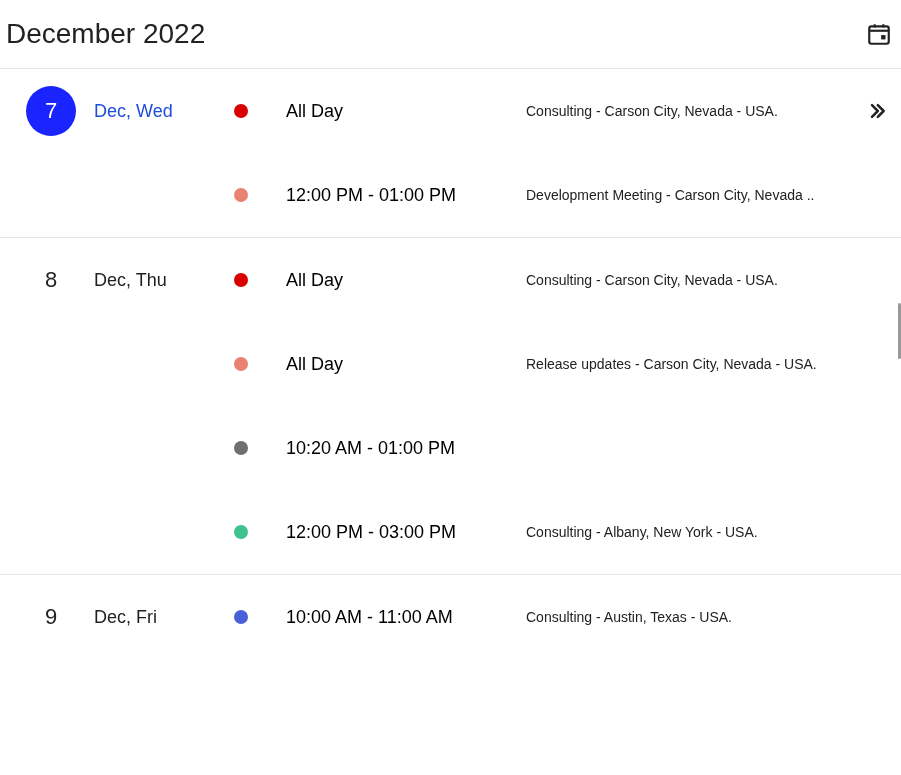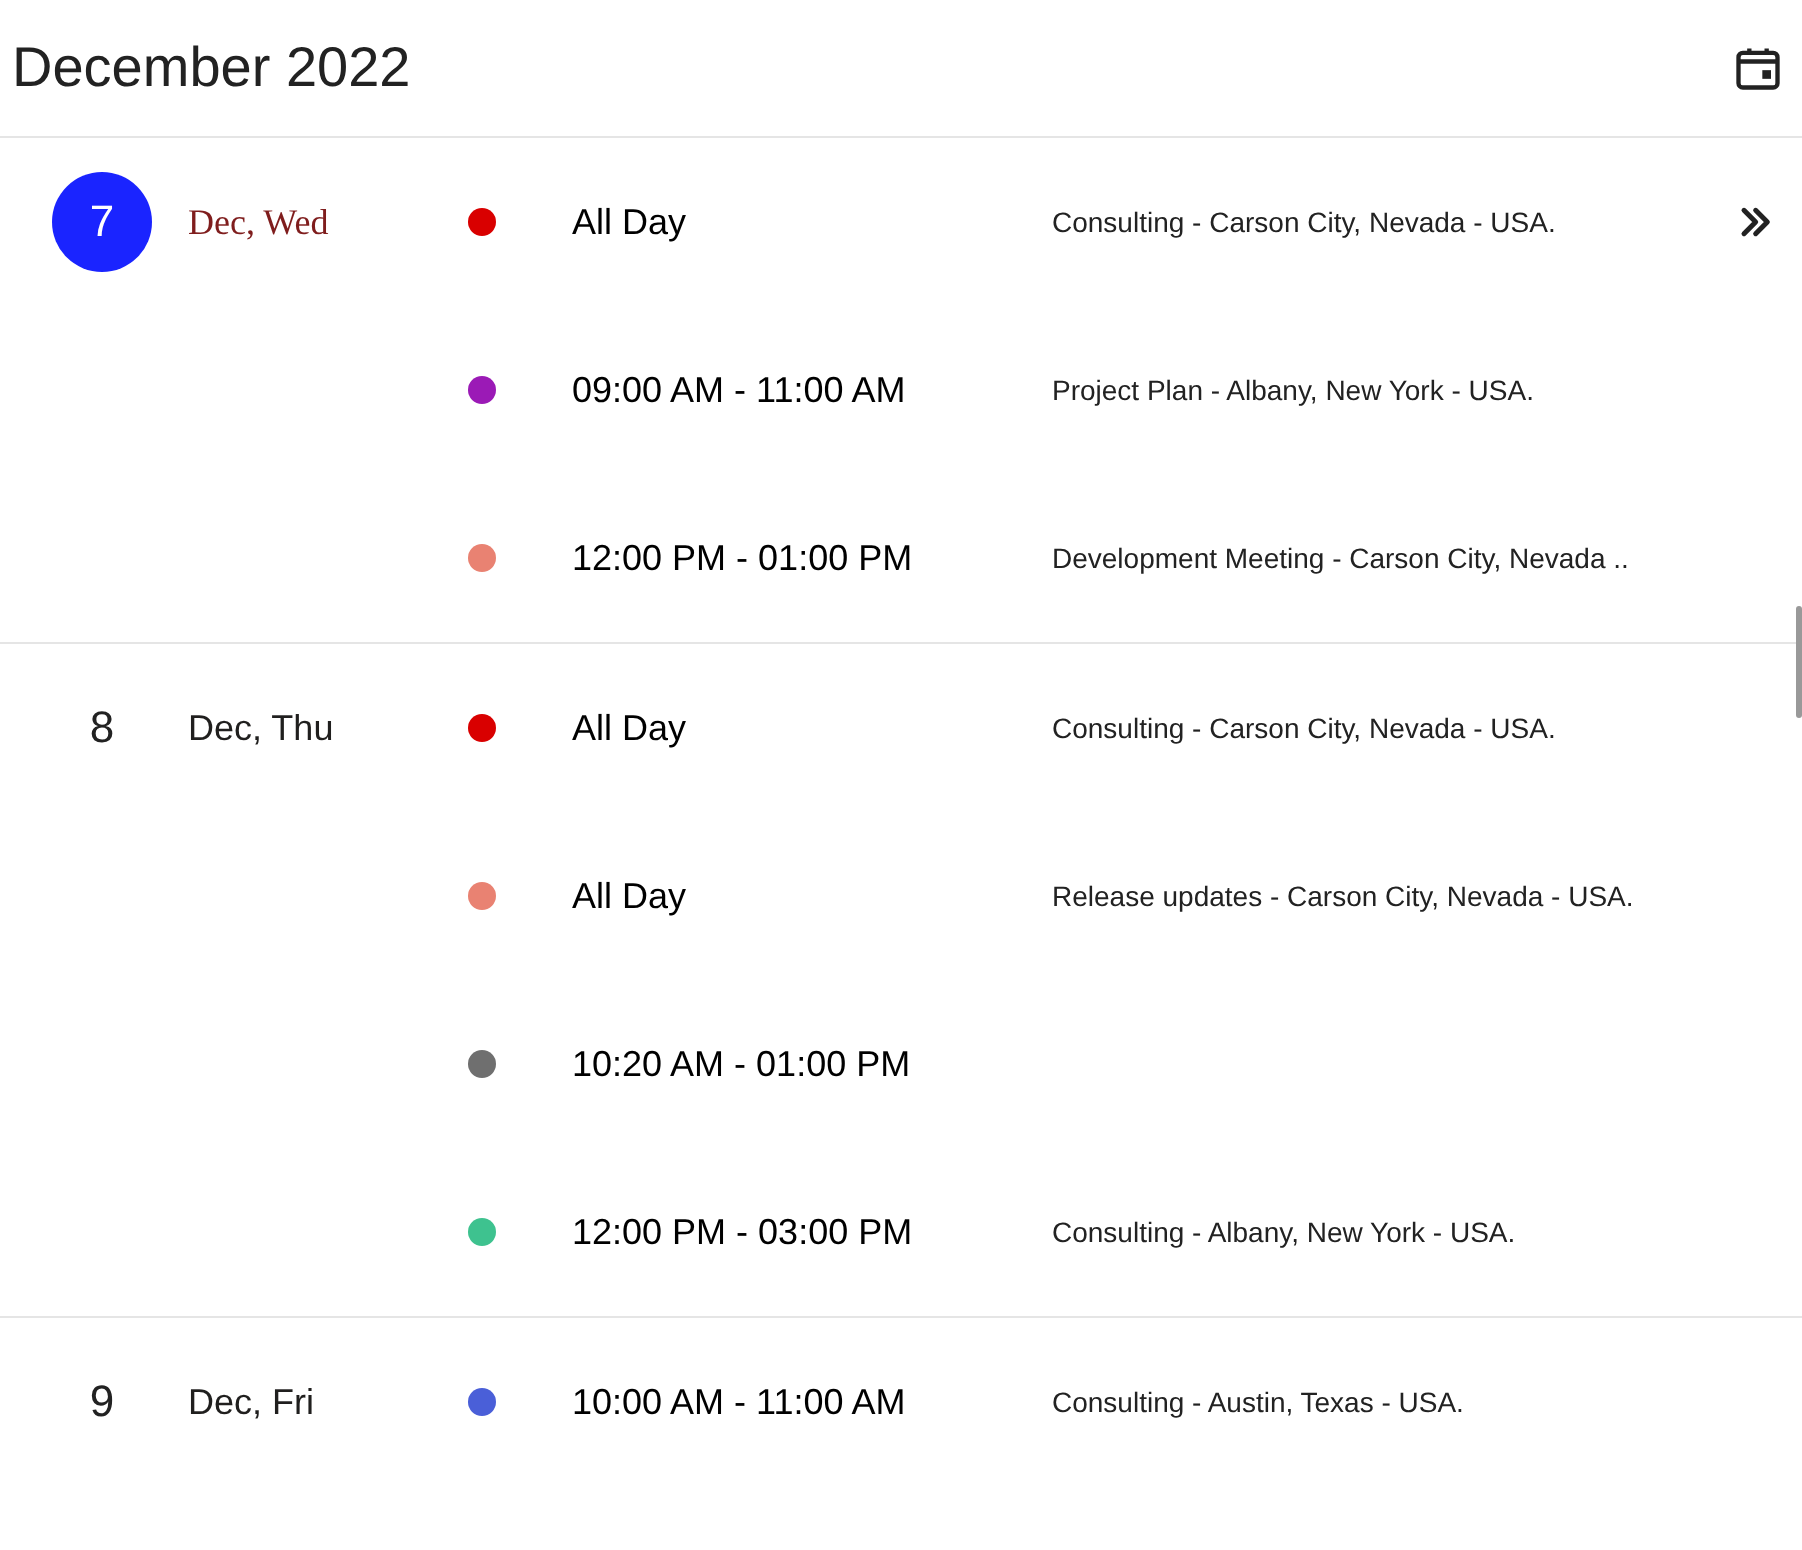"Dec, Wed" .dow-col.today { color: #7f1d1d -> #1d4ed8; font-family: Liberation Serif, serif -> none }
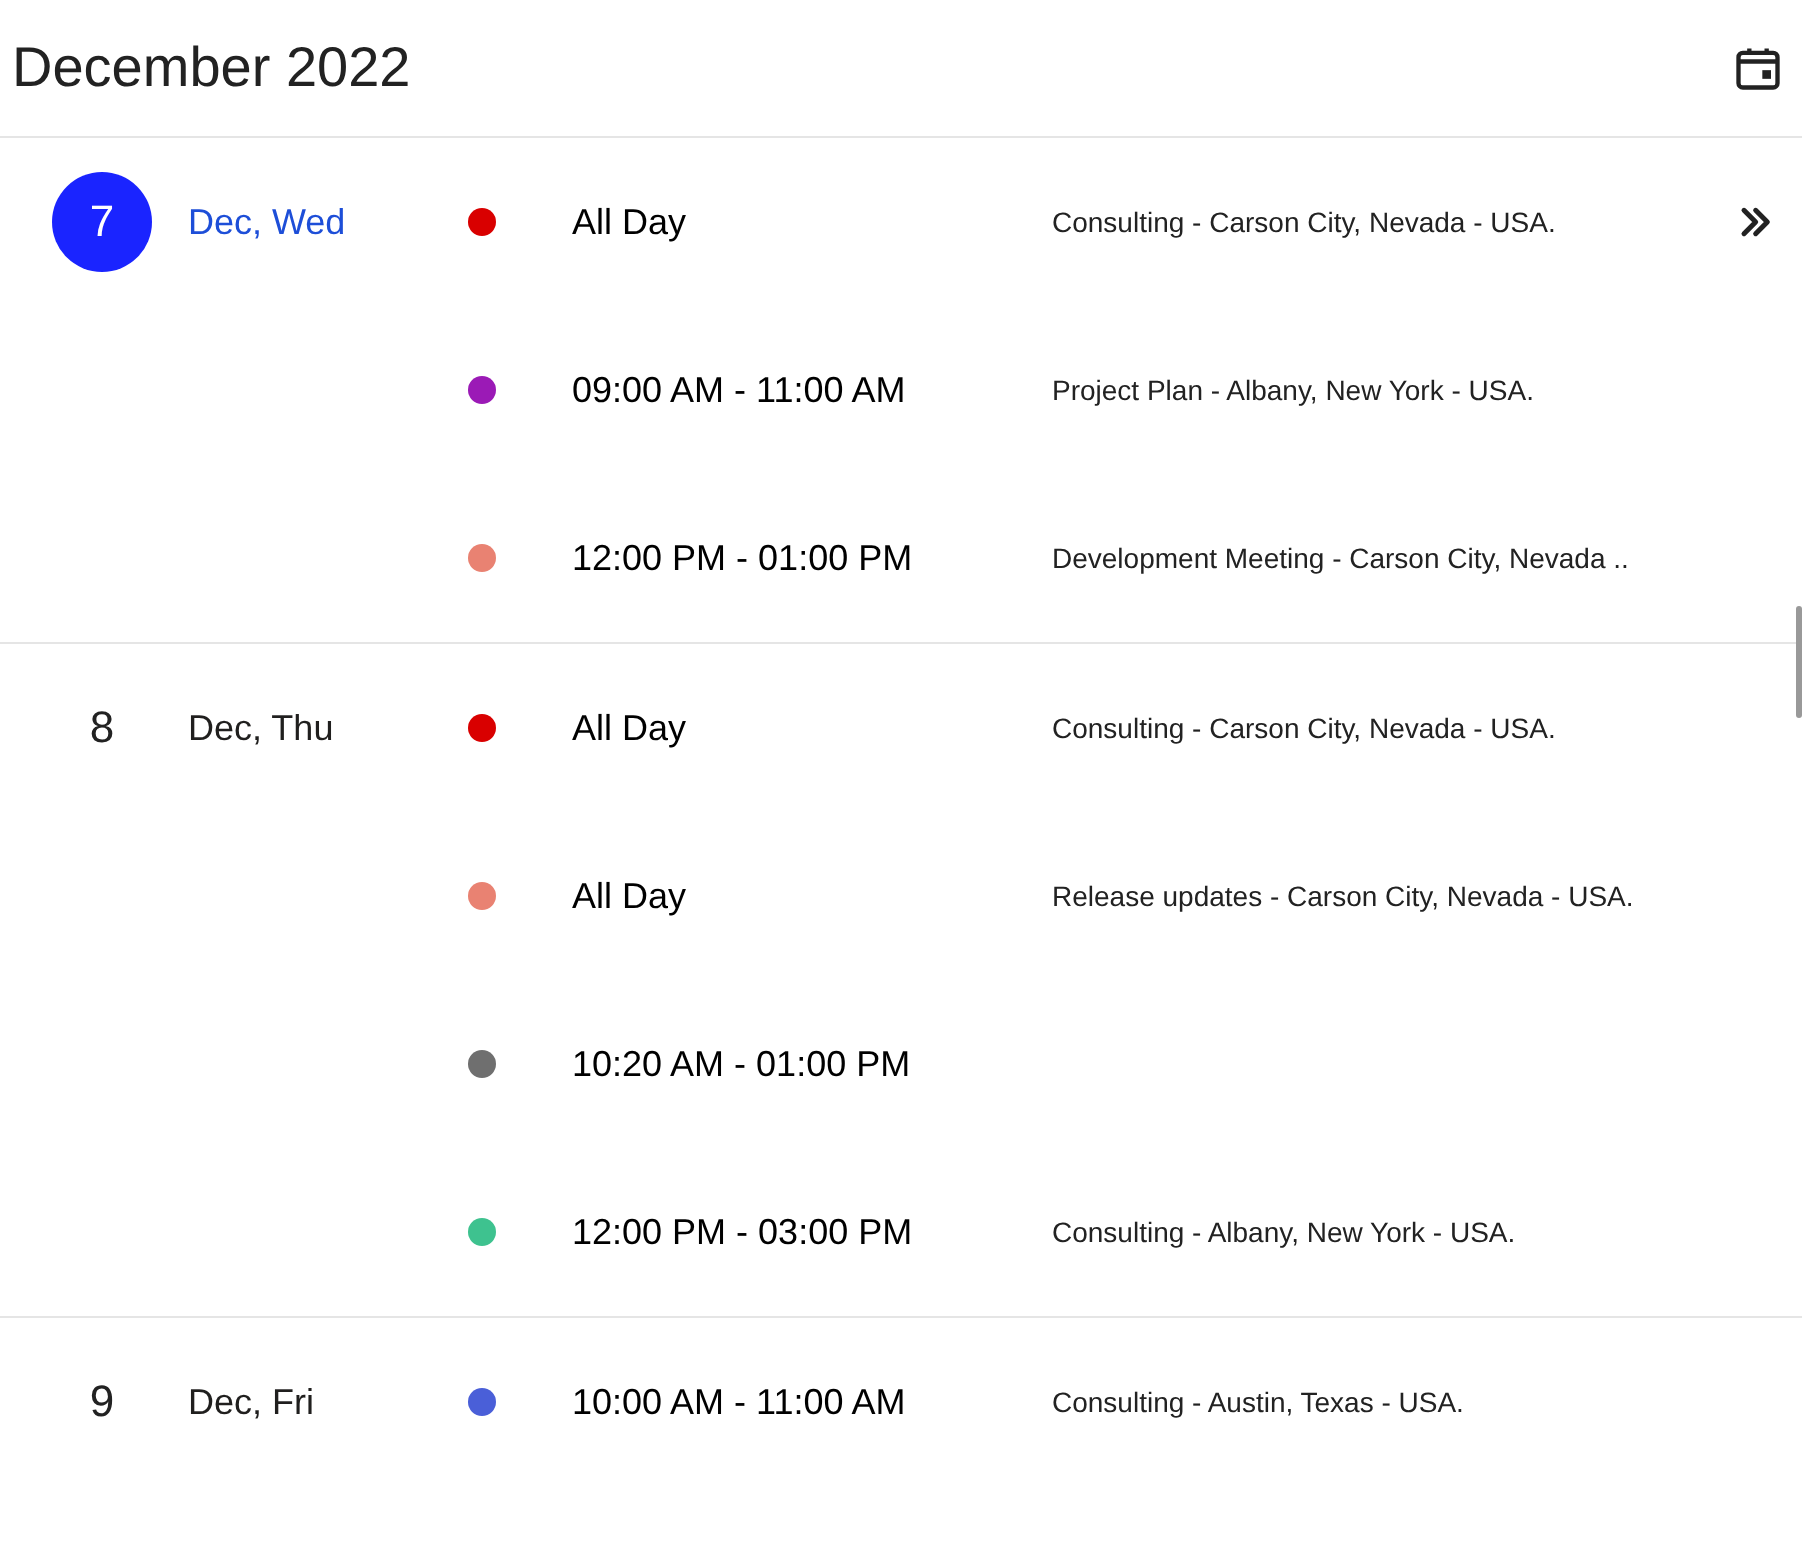"09:00 AM - 11:00 AM" div.row { html: <div> <div></div> <div></div> <div> <div></div> </div> <div>09:00 AM - 11:00 AM</div> <div>Project Plan - Albany, New York - USA.</div> </div> -> none }
